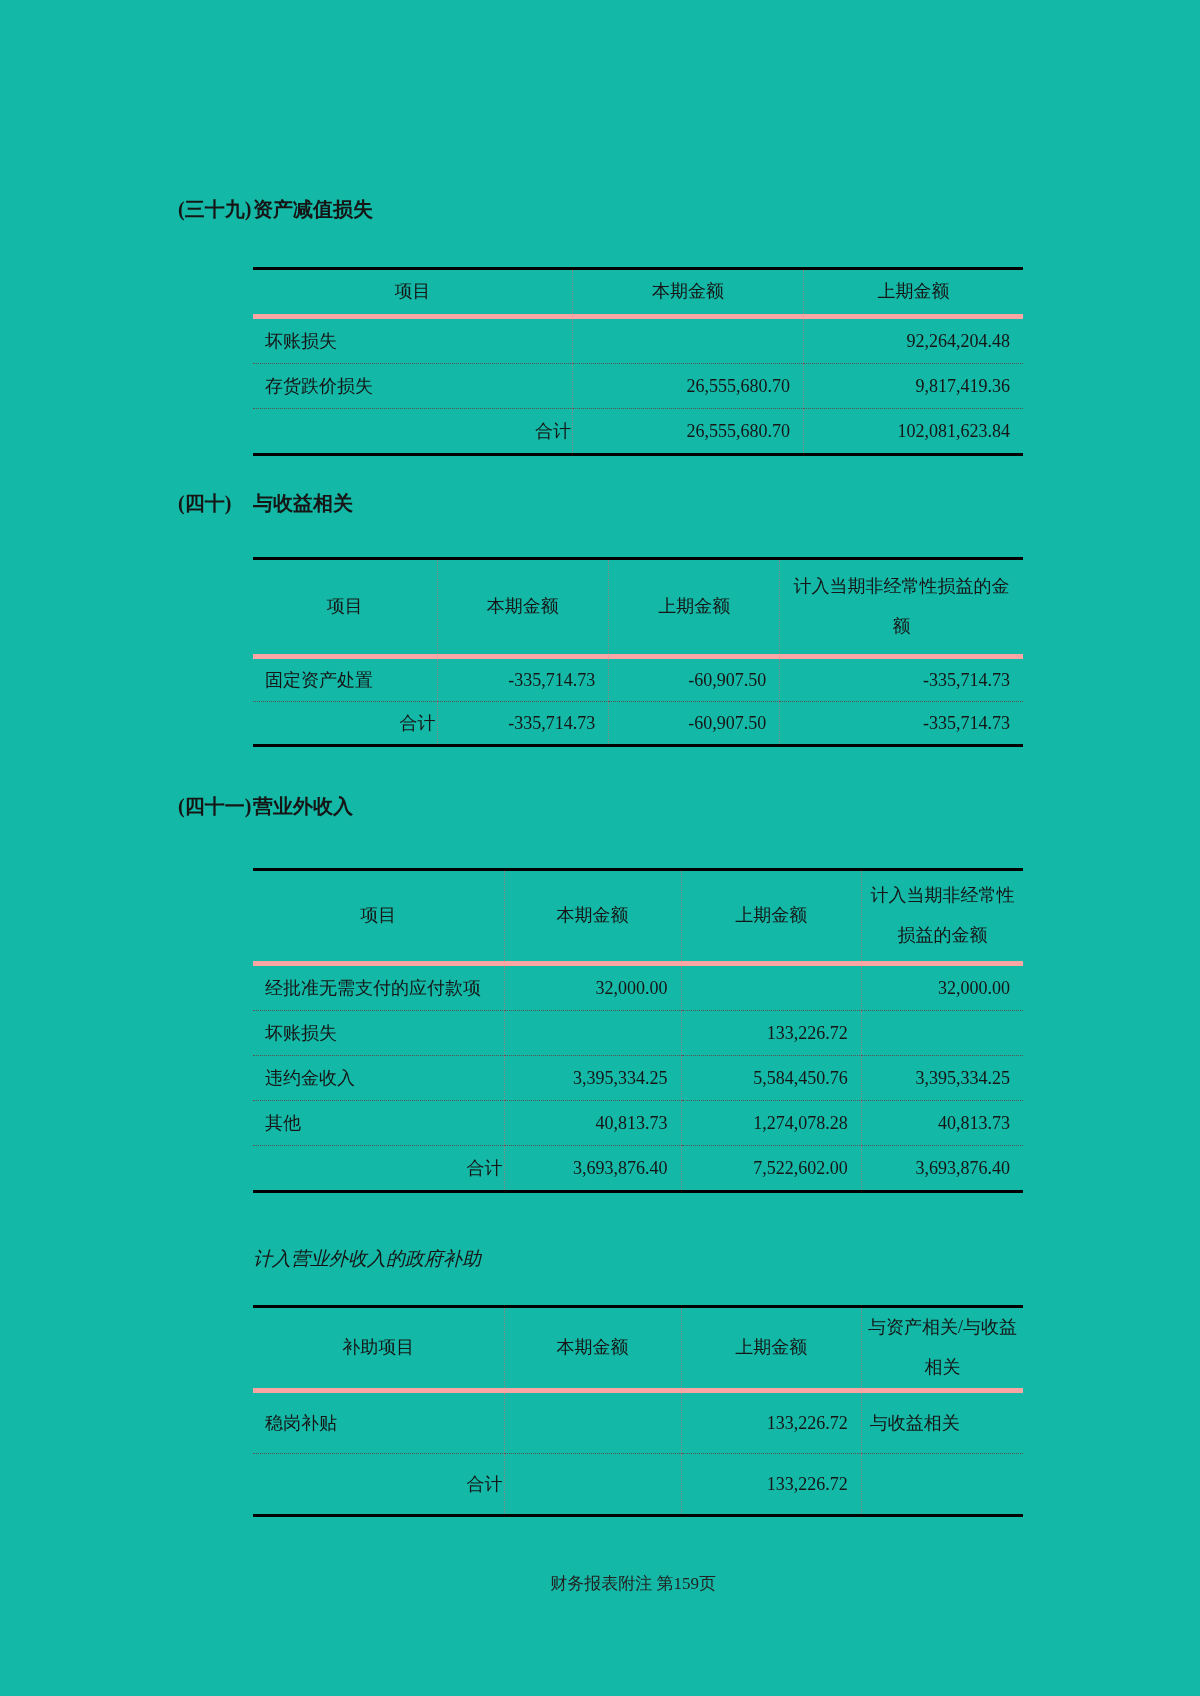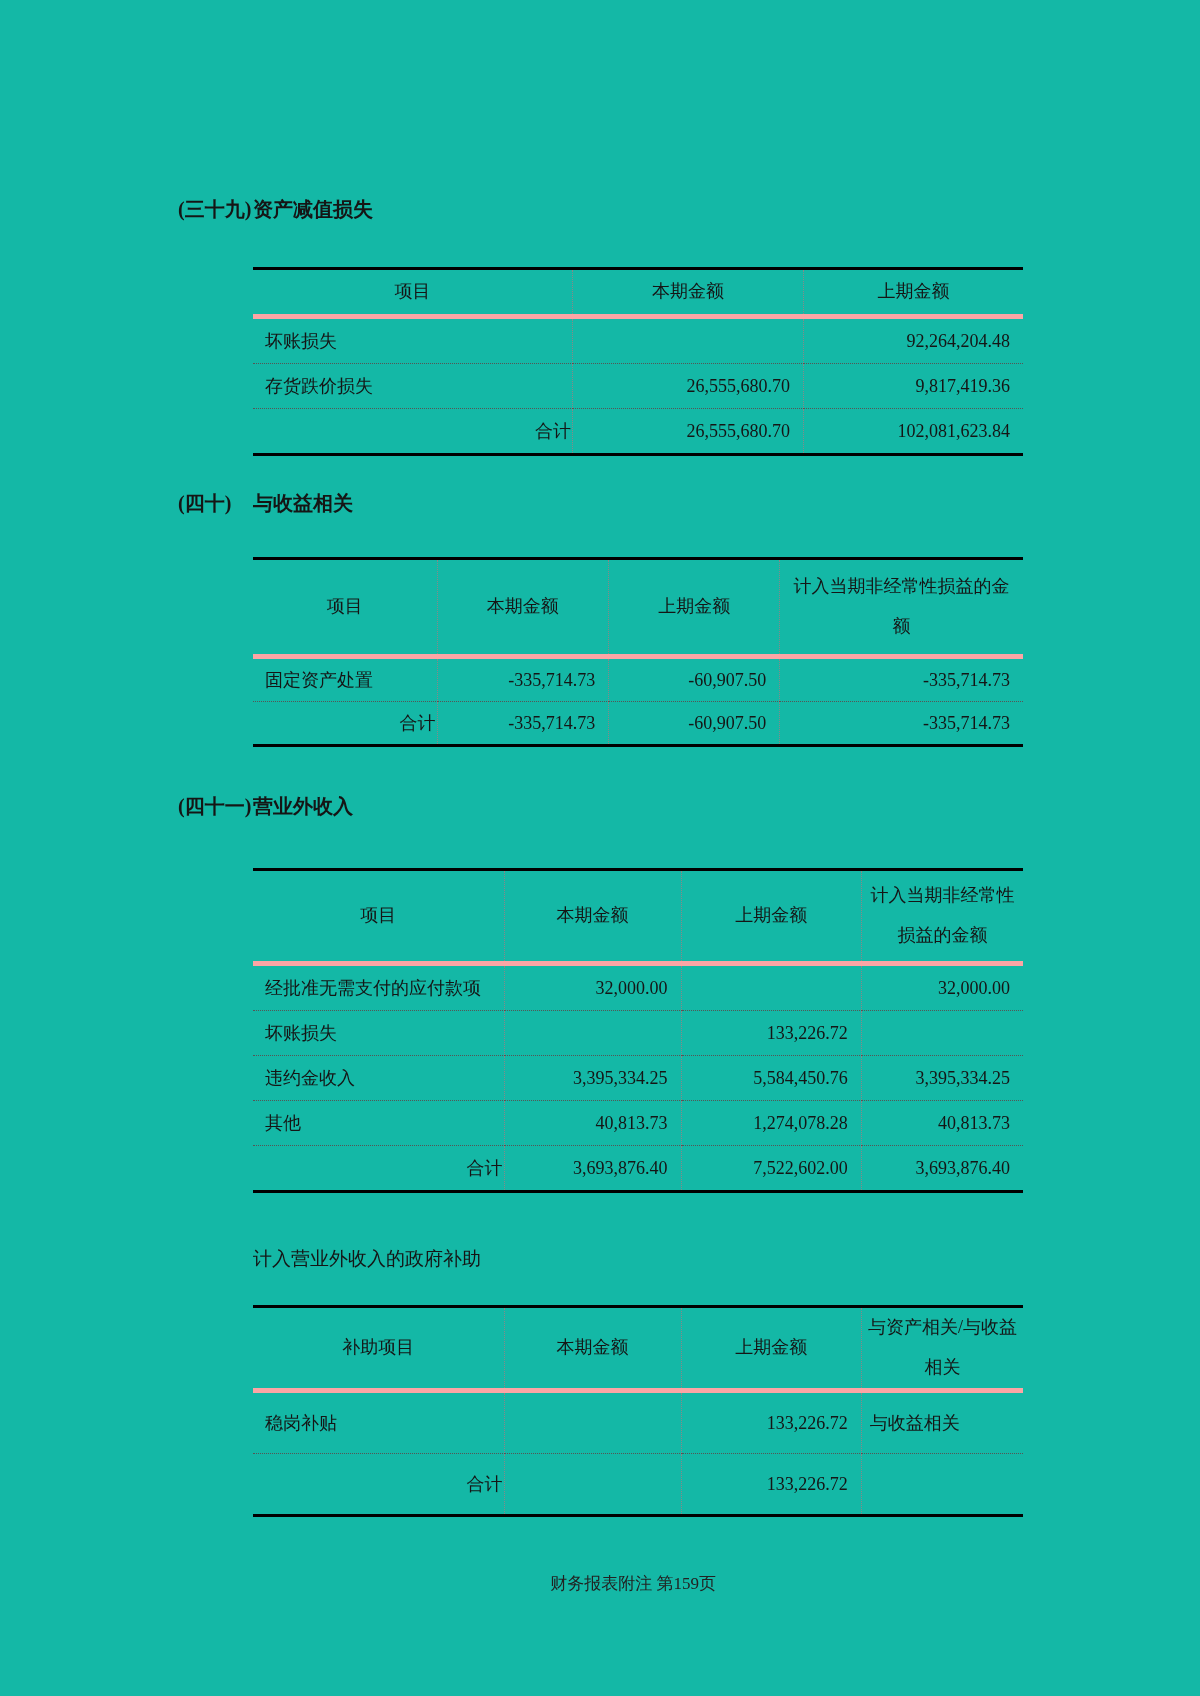"计入营业外收入的政府补助" .subnote { font-style: none -> italic }
